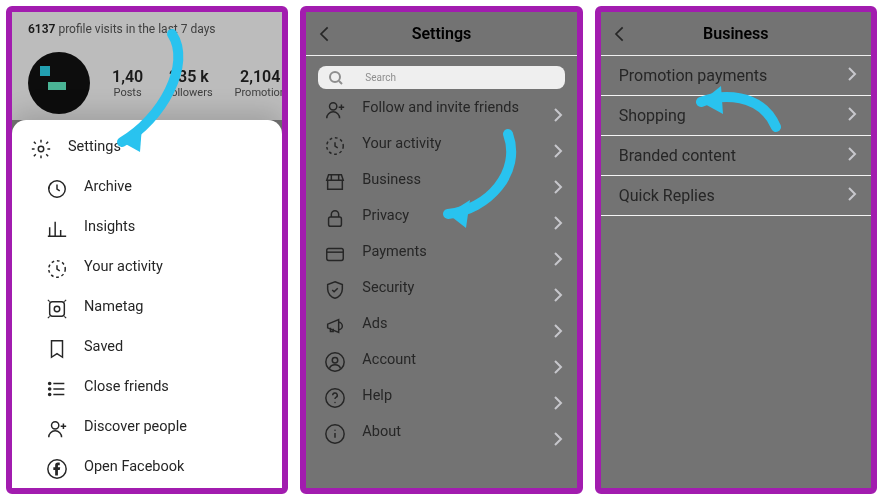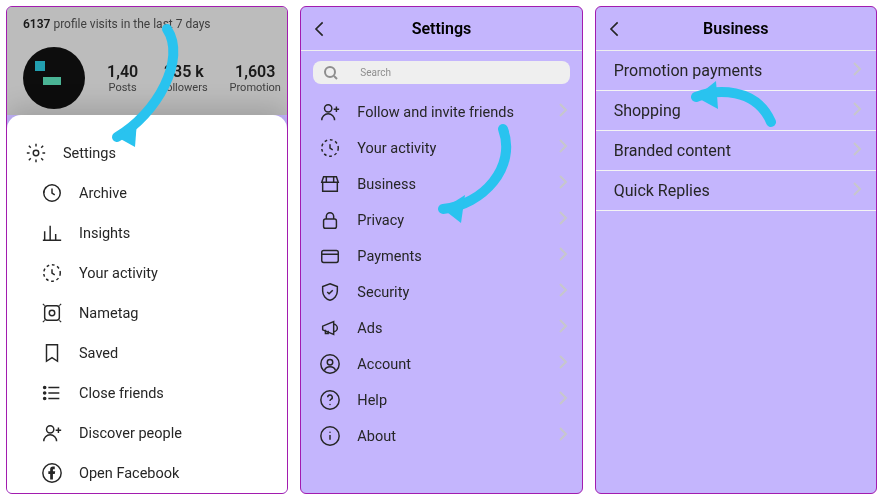"6137 profile visits in the" .panel { background: #c4b5fd -> #737373; border: 1px solid #a21caf -> 6px solid #a21caf }
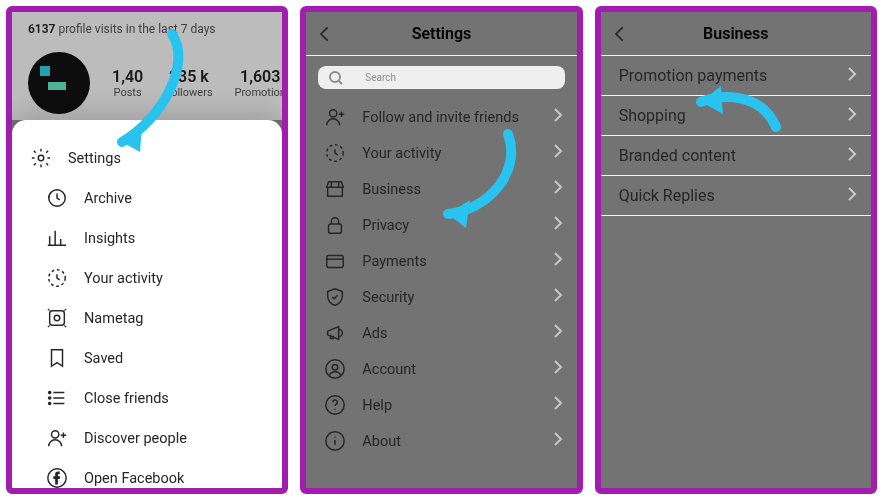"1,603" div.num { text: 1,603 -> 2,104 }
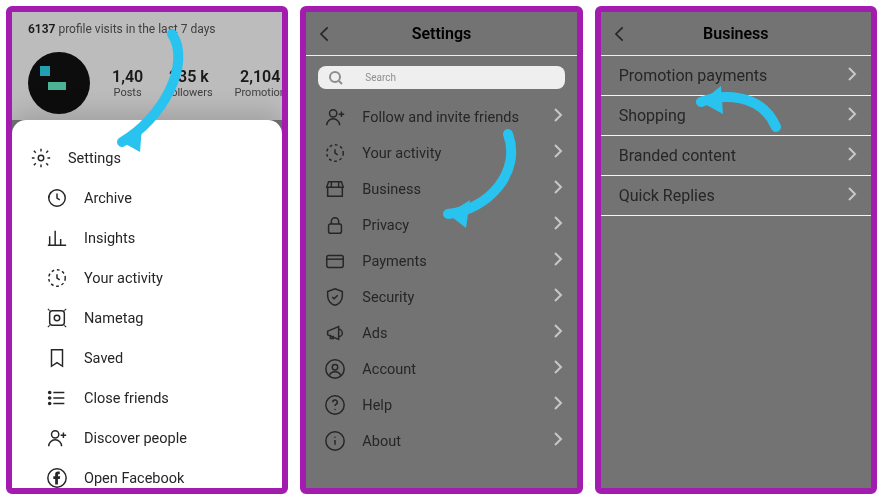"Follow and invite friends" .menu-item, .set-row { align-items: center -> none }
